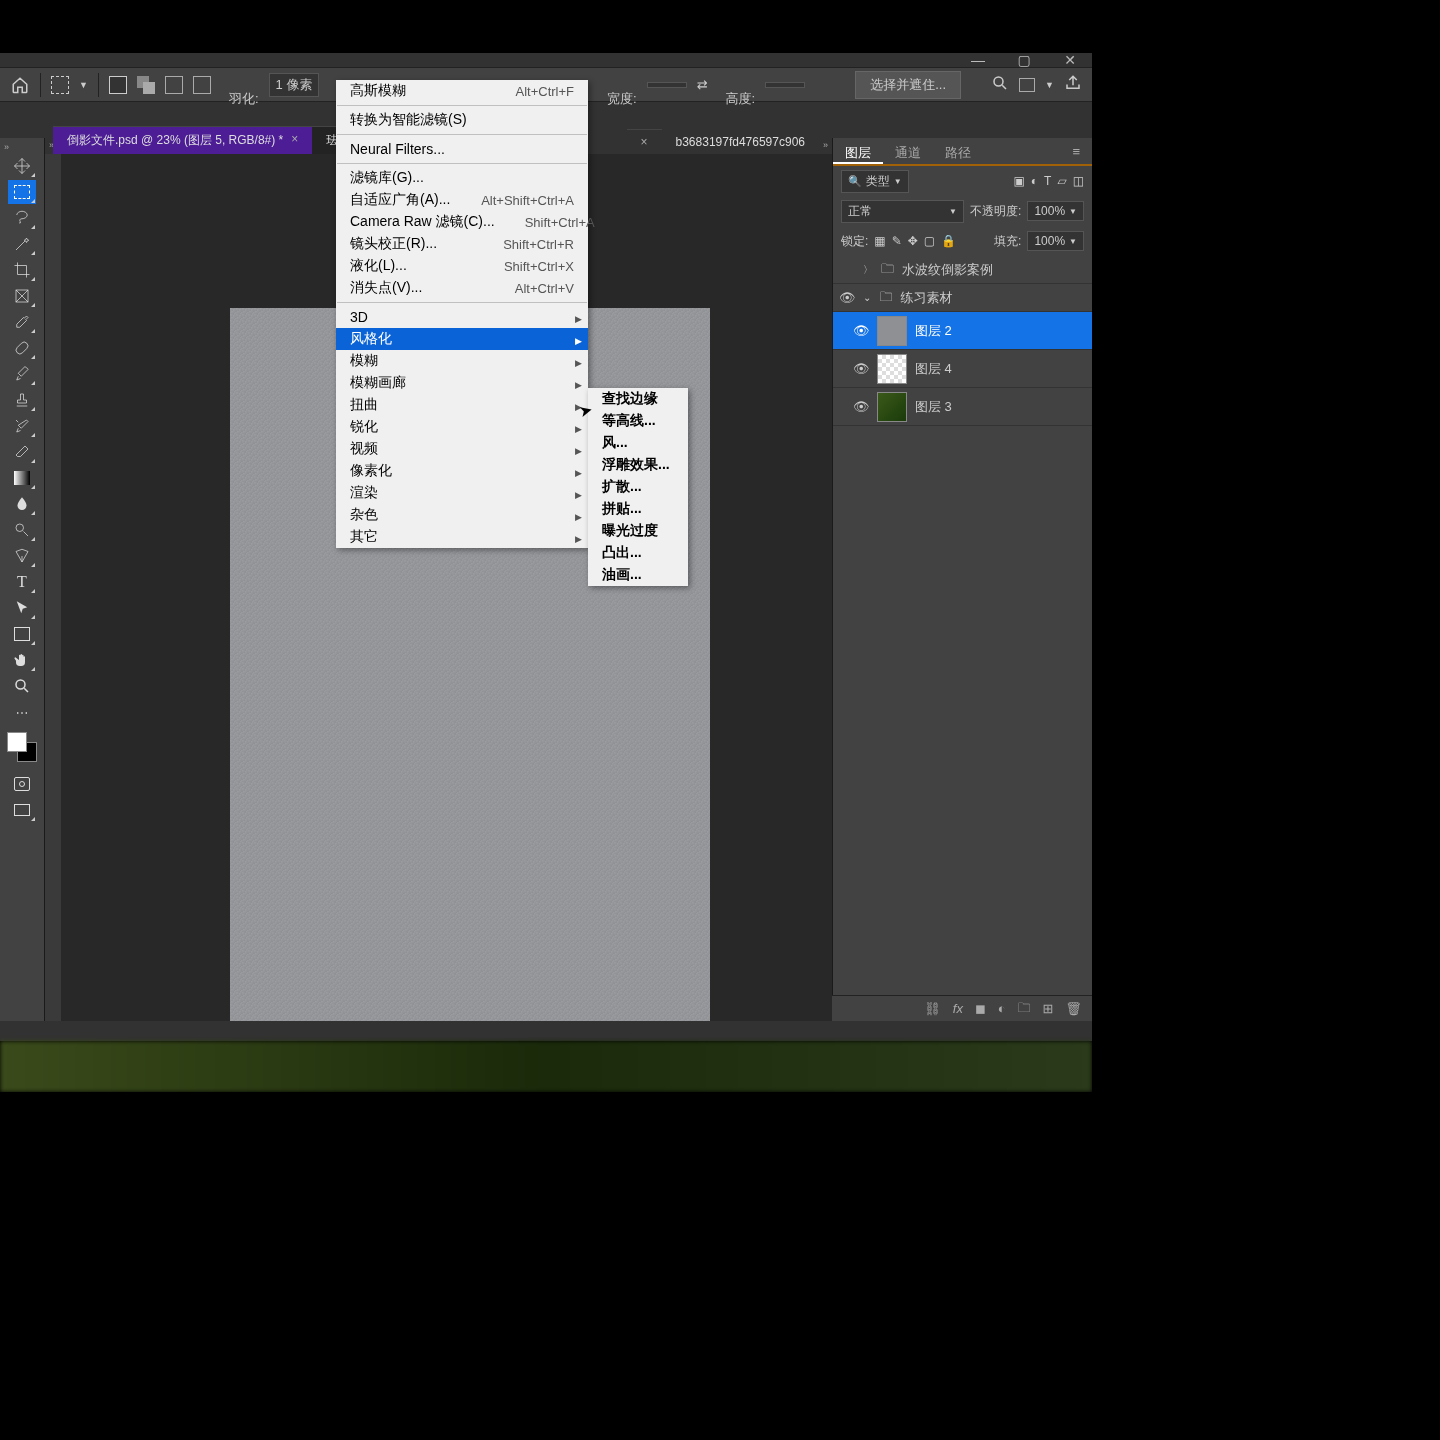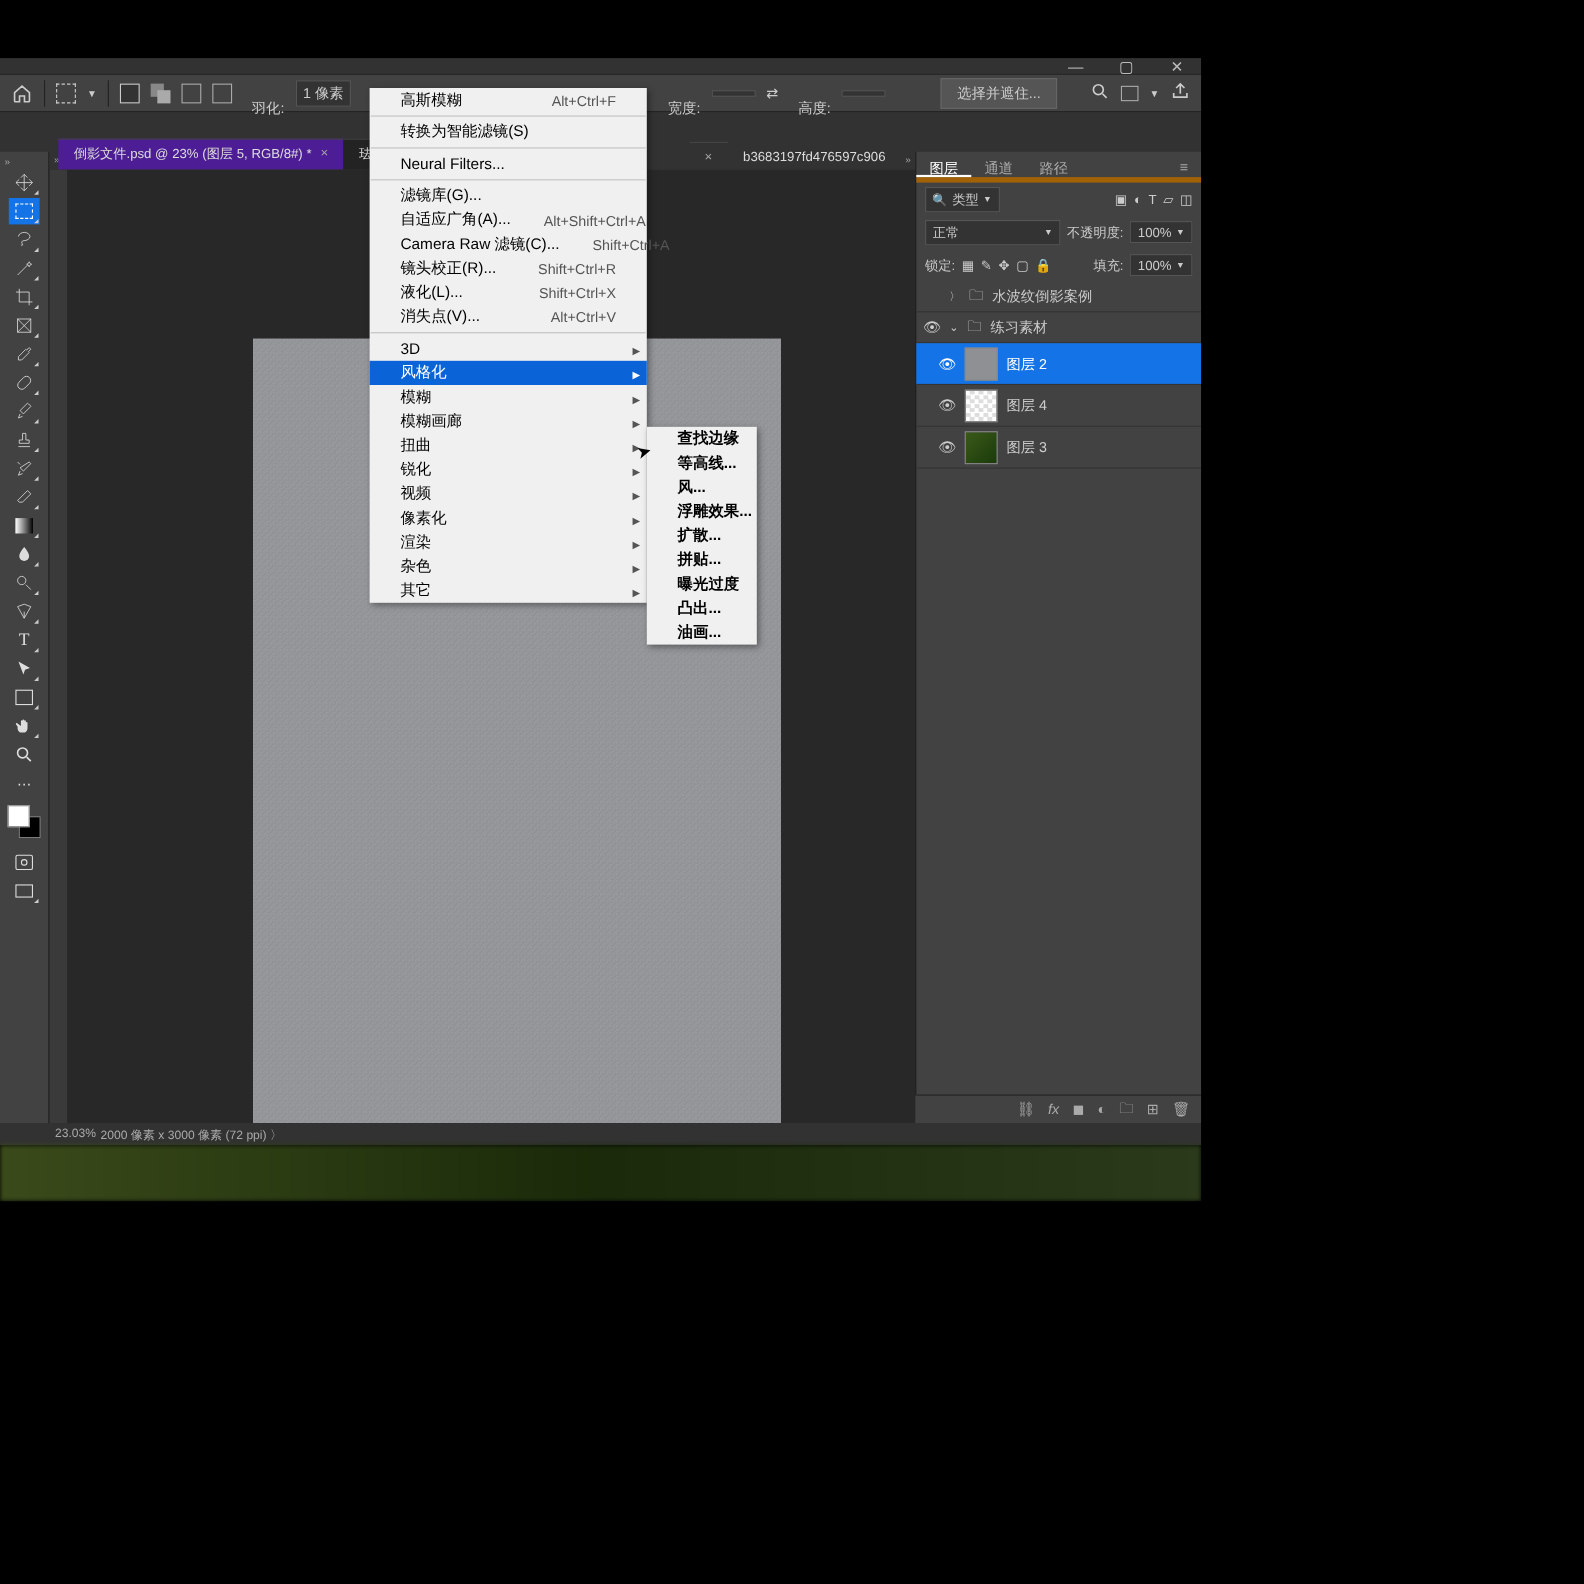"高斯模糊" .menu .row { padding: 0 28px -> 0 14px }
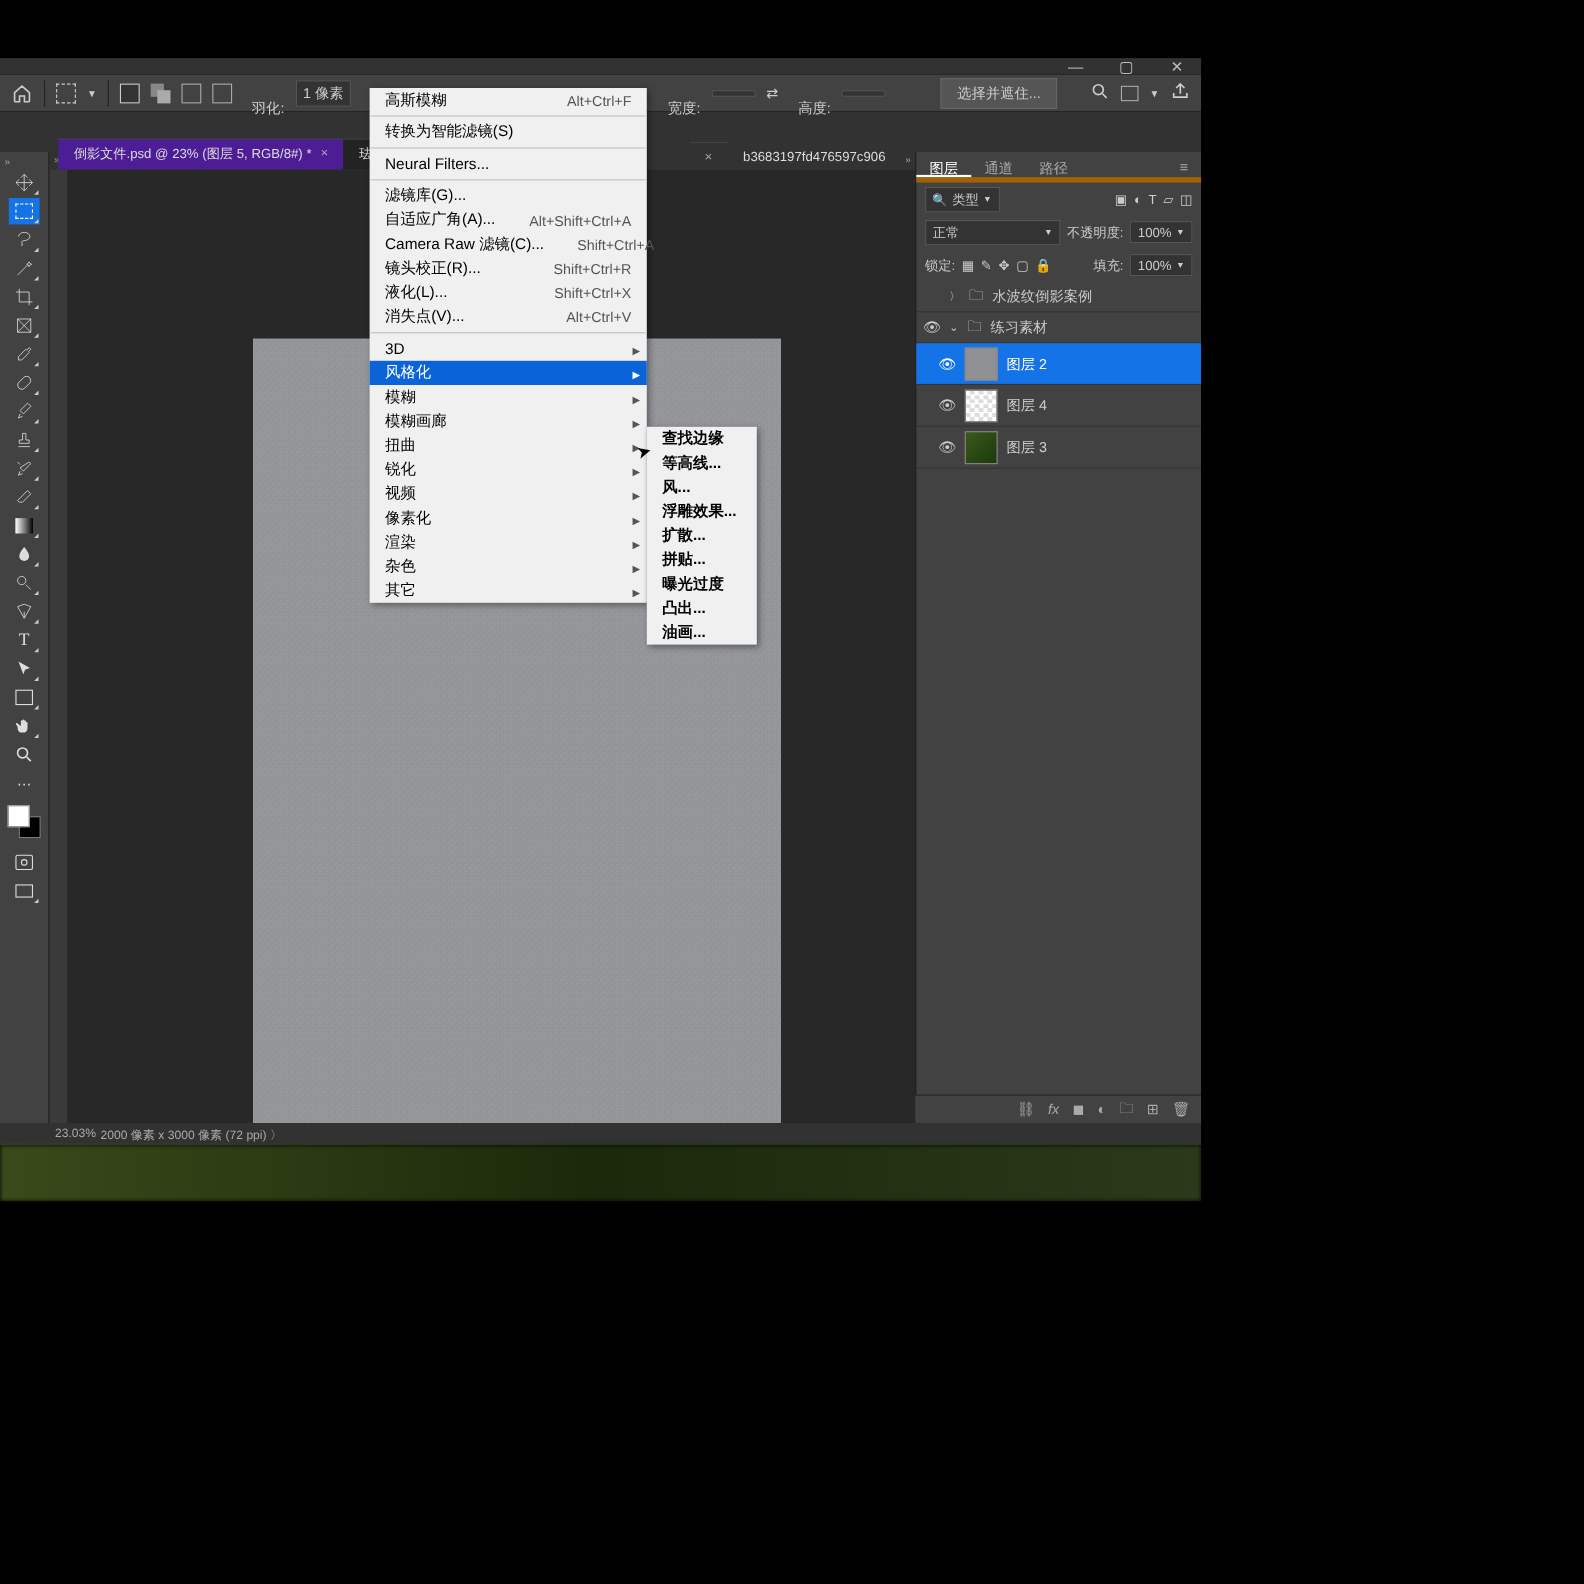"图层" .ptabs { border-bottom: 5px solid #a16207 -> 2px solid #a16207 }
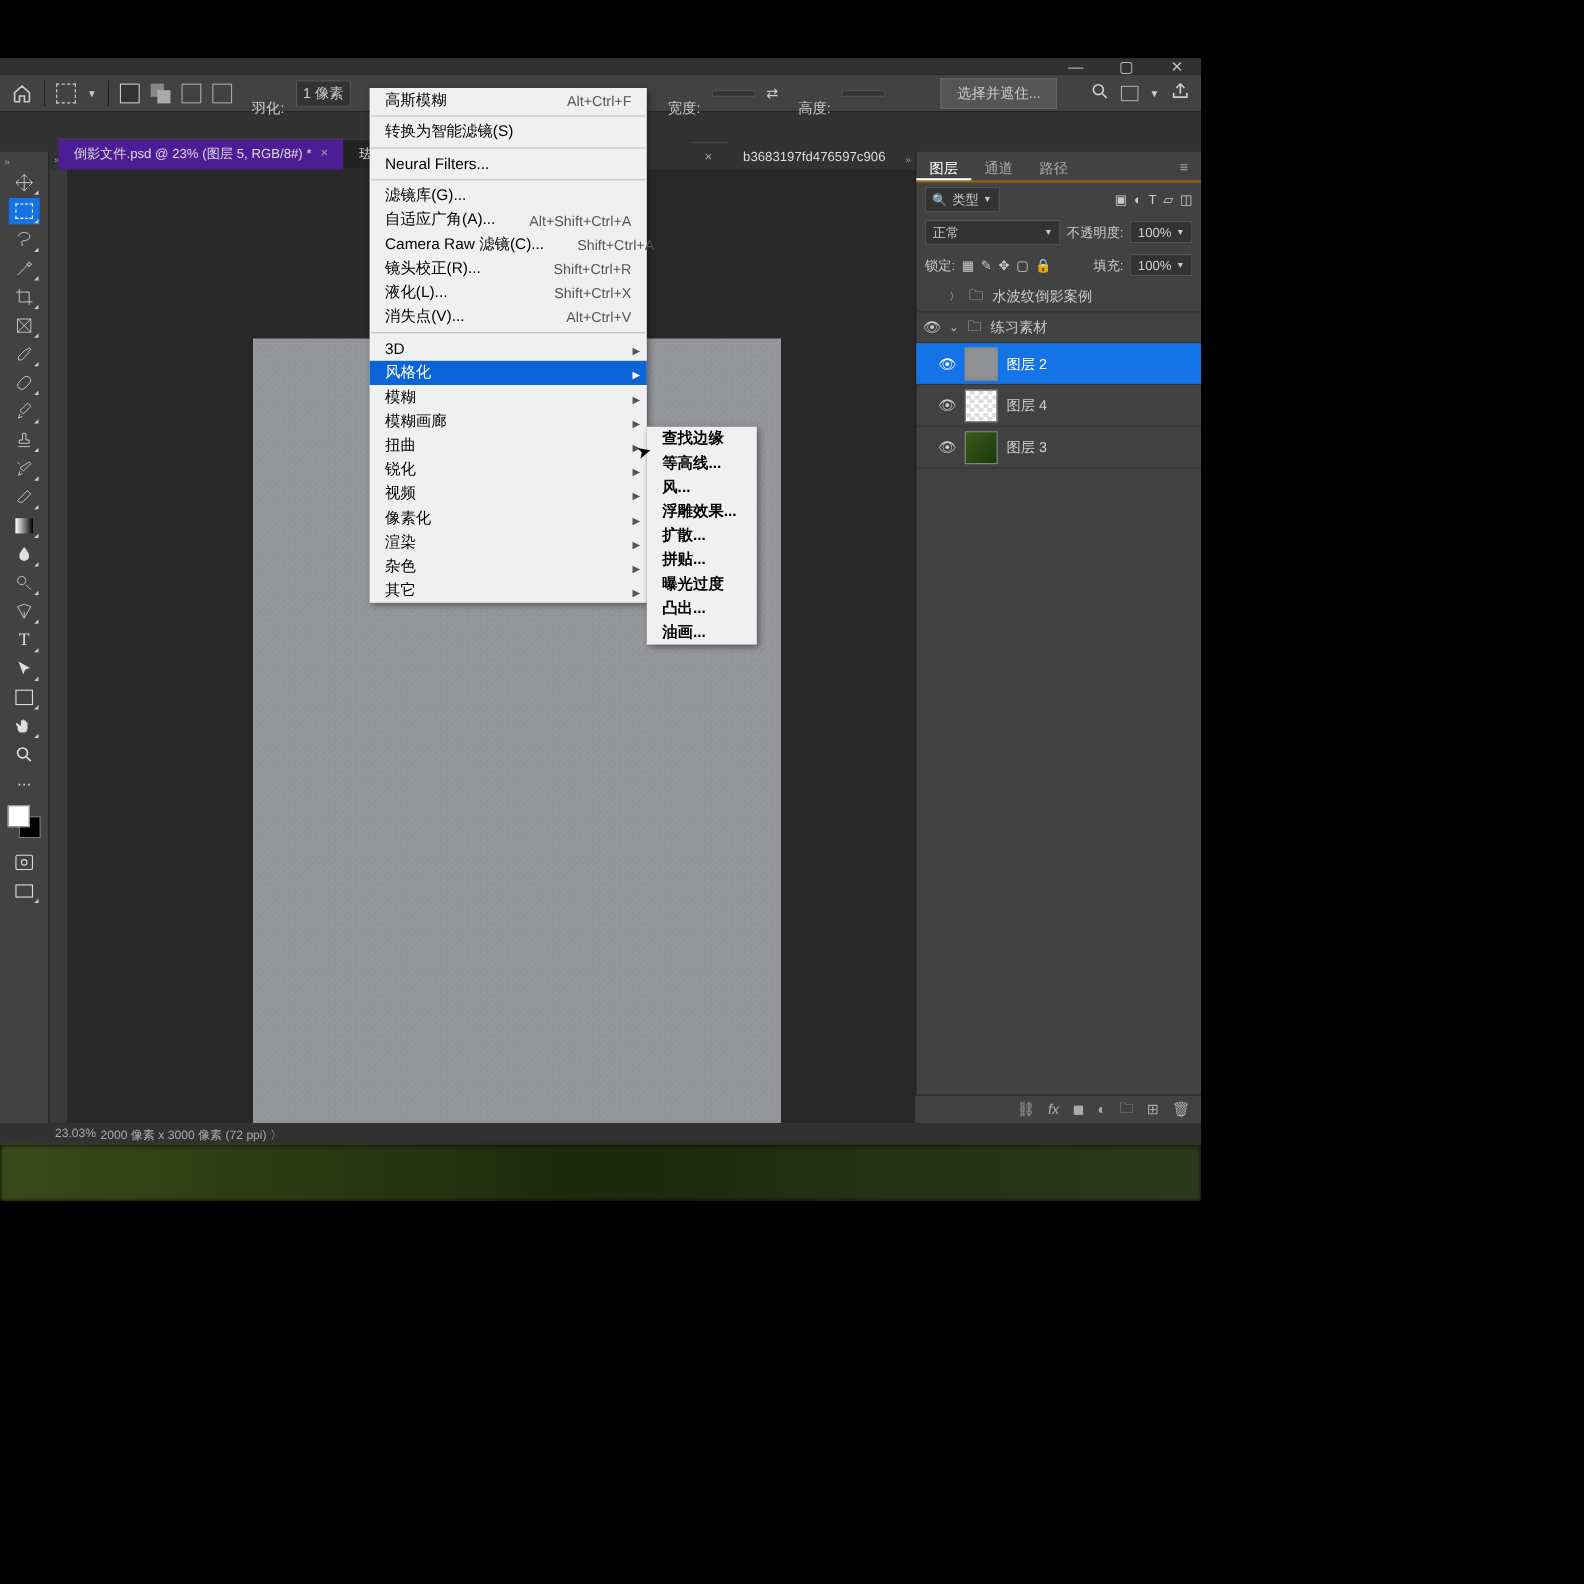"23.03%" div.statusbar { html: <div> <span>23.03%</span> <span>2000 像素 x 3000 像素 (72 ppi) 〉</span> </div> -> none }
